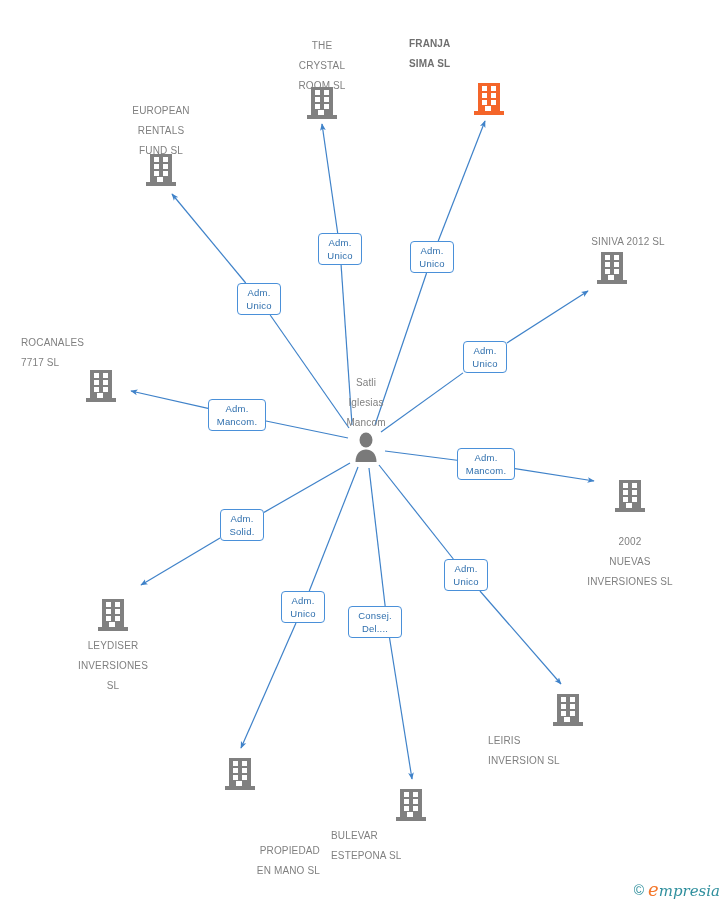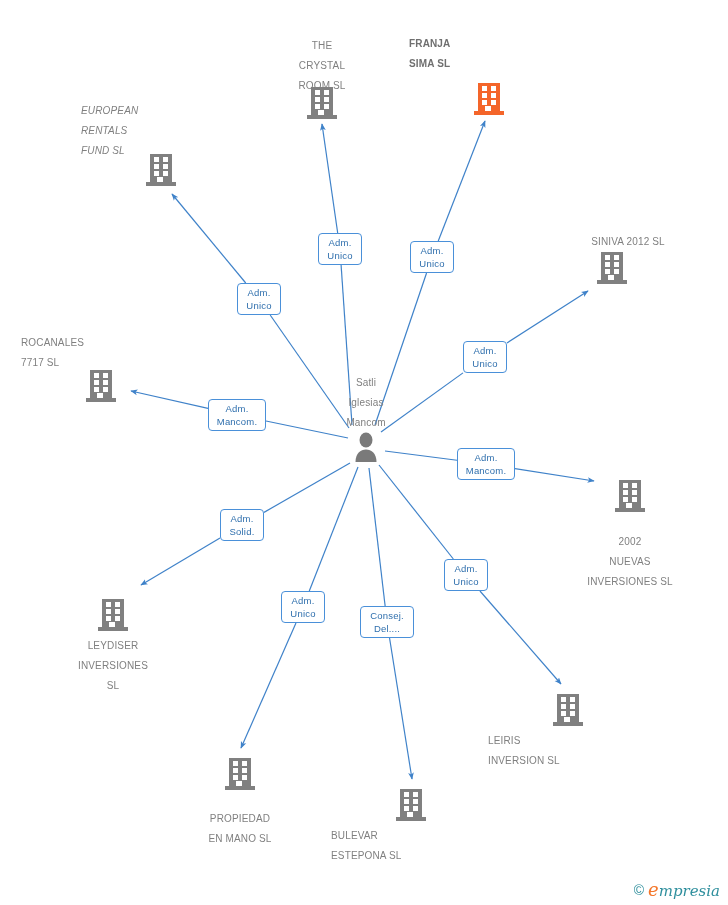"EUROPEAN" div.node-label { font-style: italic -> none; text-align: left -> center }
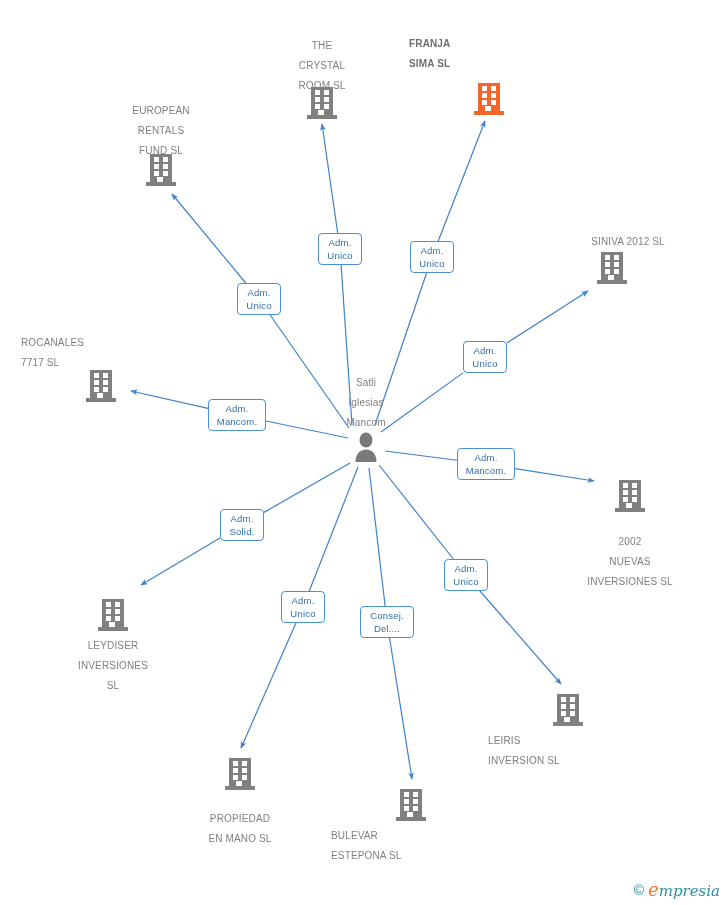"Consej." div.edge-label { left: 360px -> 348px }
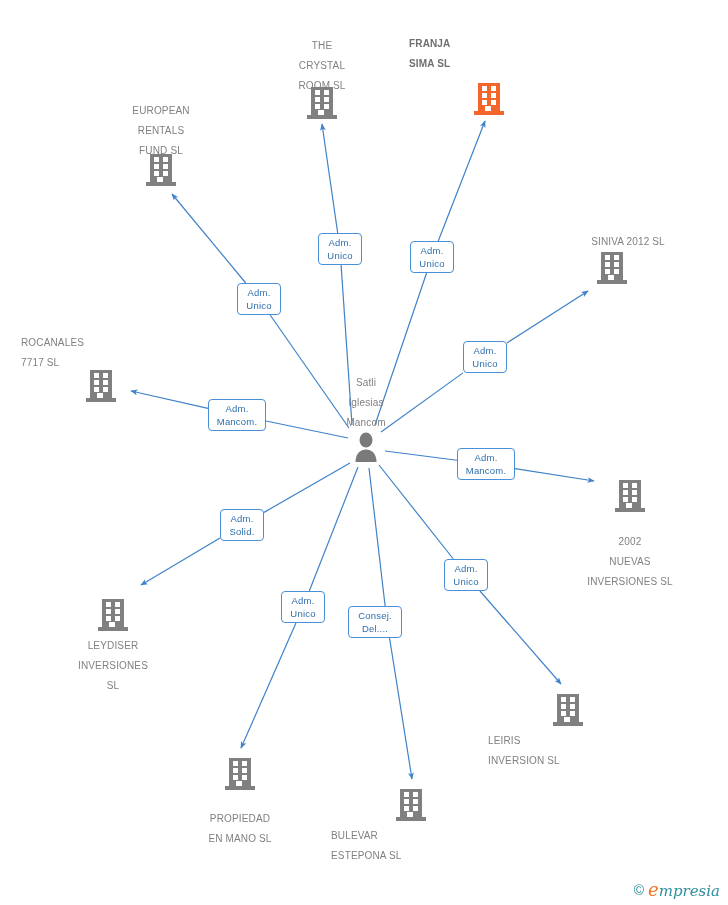"PROPIEDAD" div.node-label { text-align: center -> right; top: 809px -> 841px }
